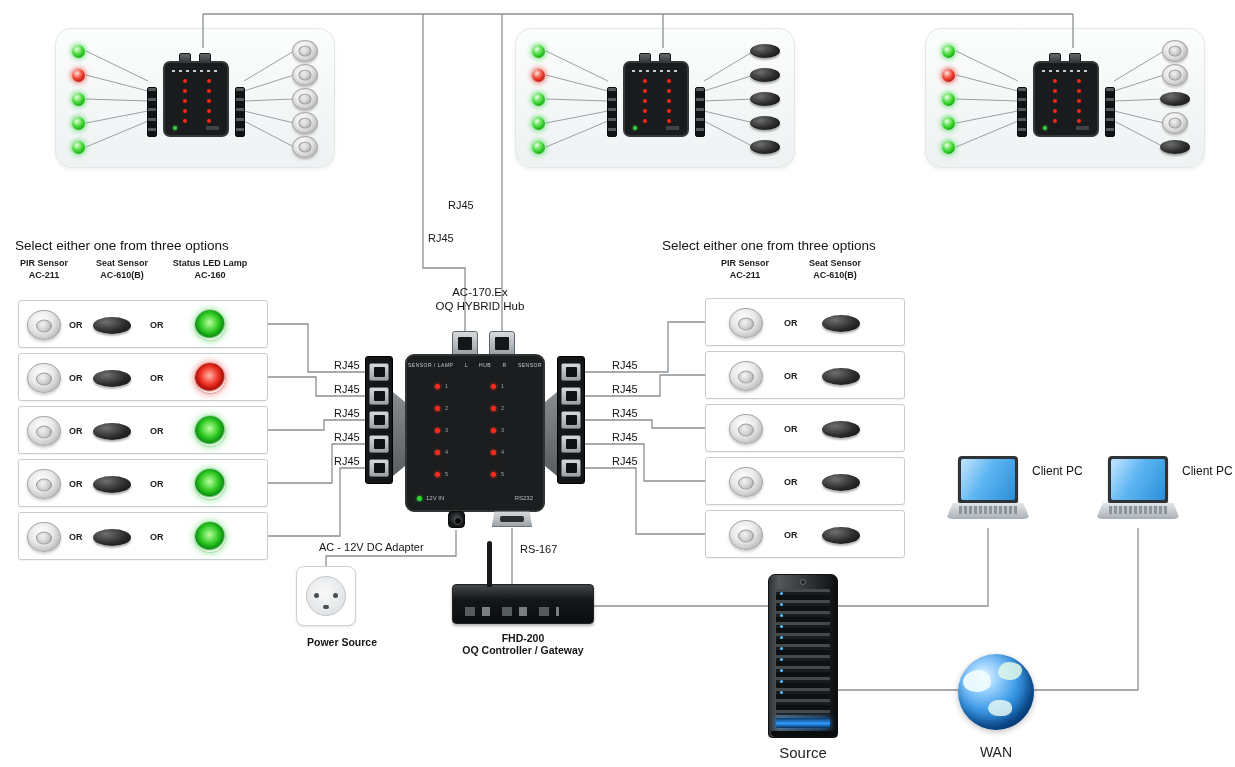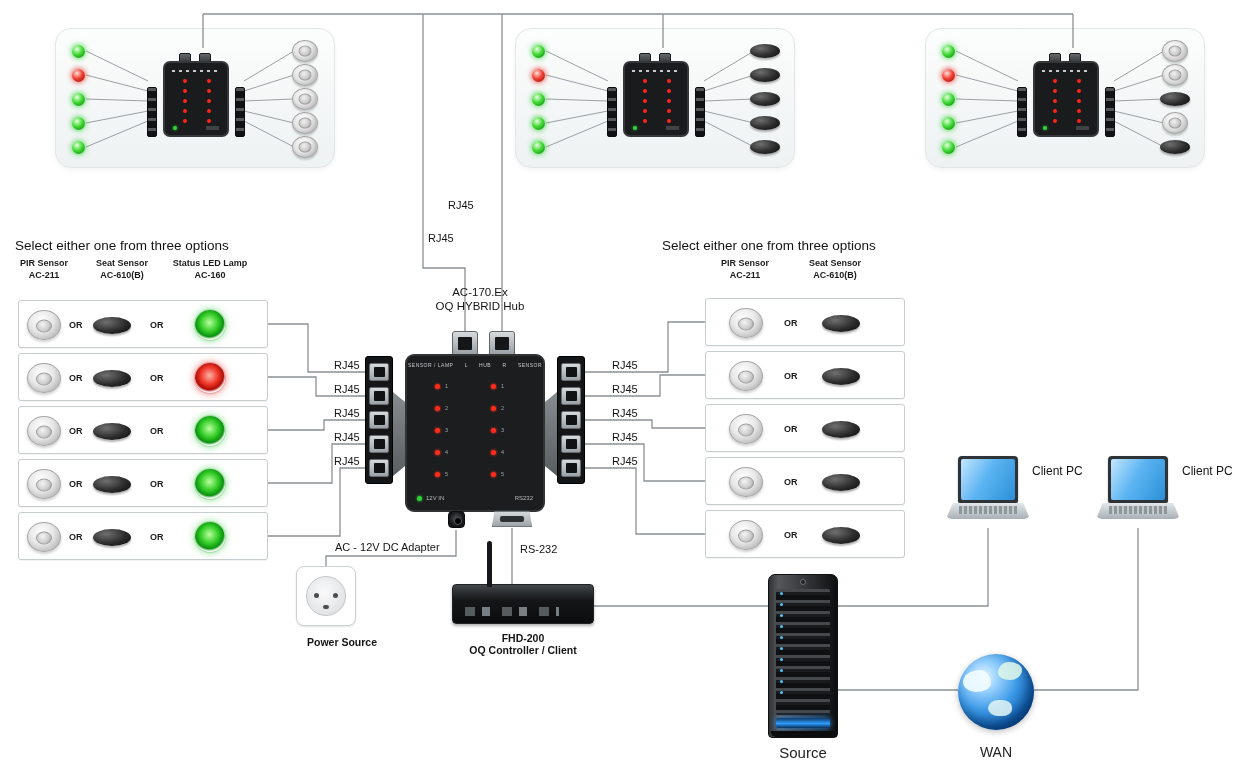"AC - 12V DC Adapter" span.lbl { left: 335px -> 319px }
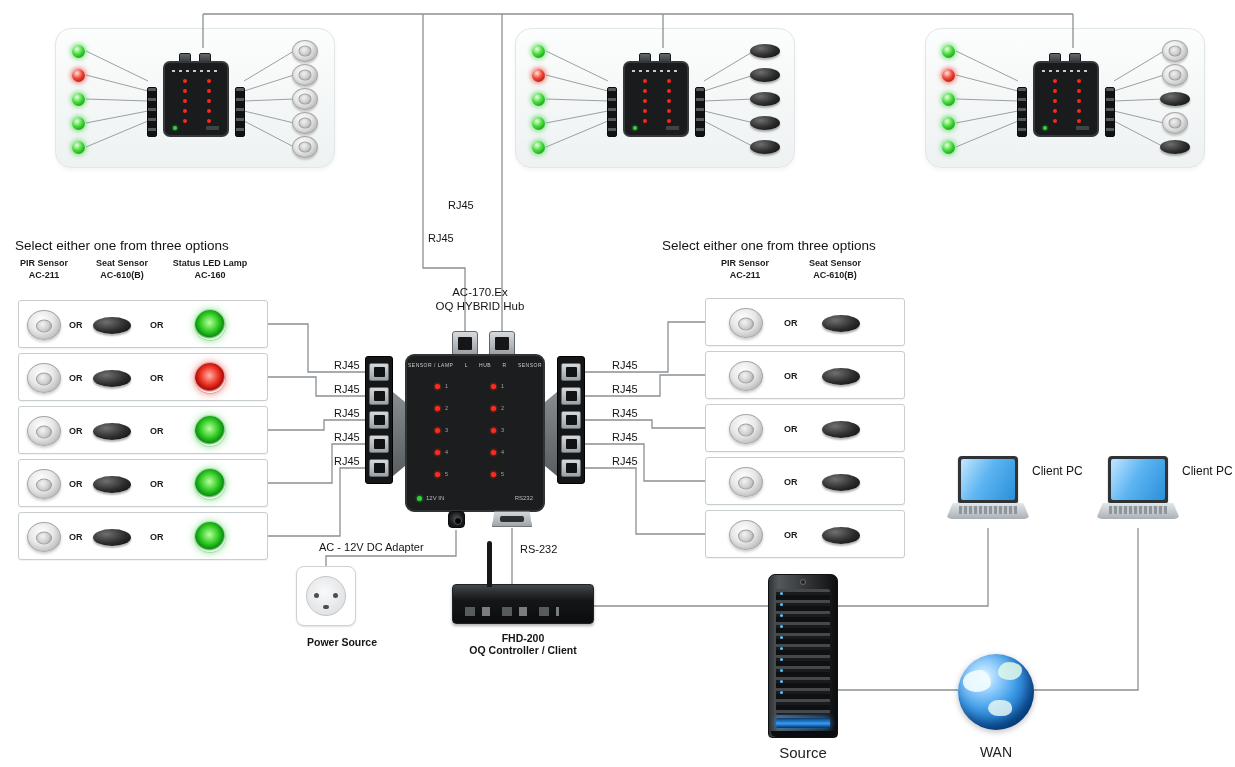"RS-232" span.lbl { text: RS-232 -> RS-167 }
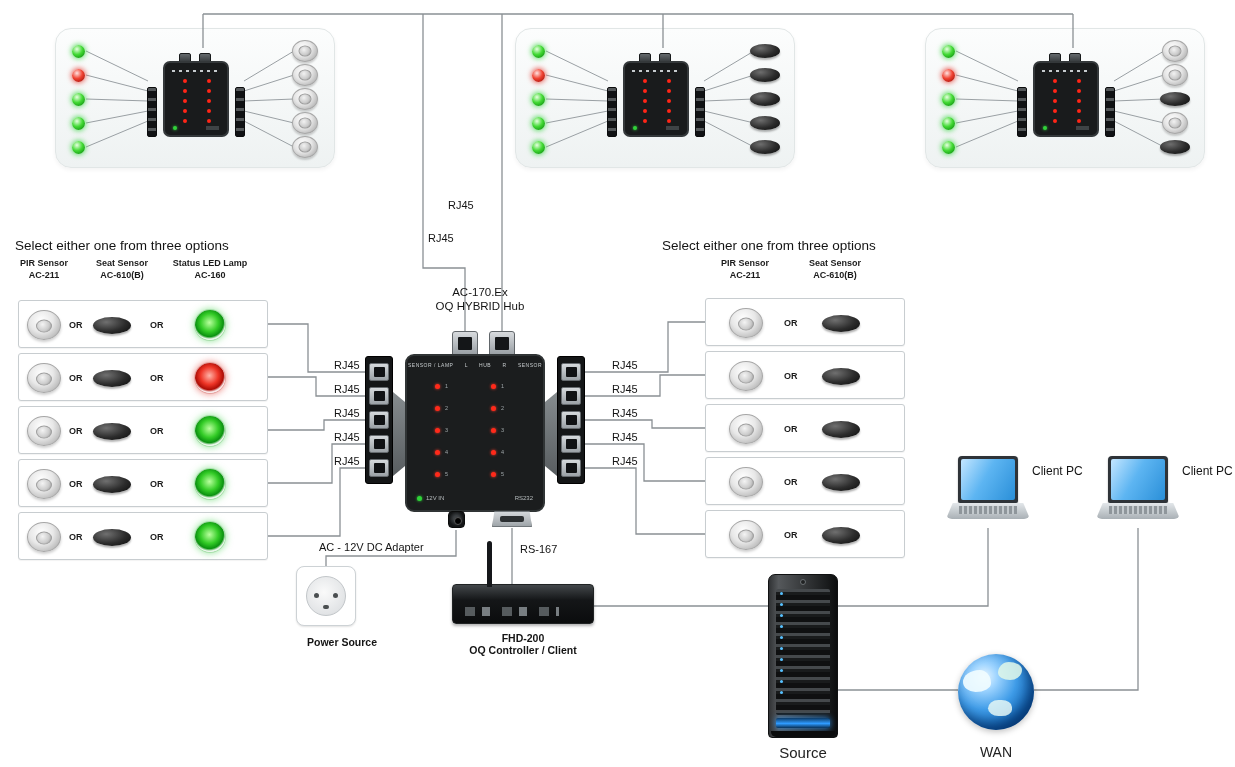"OQ Controller / Client" div.lbl { text: Client -> Gateway }
